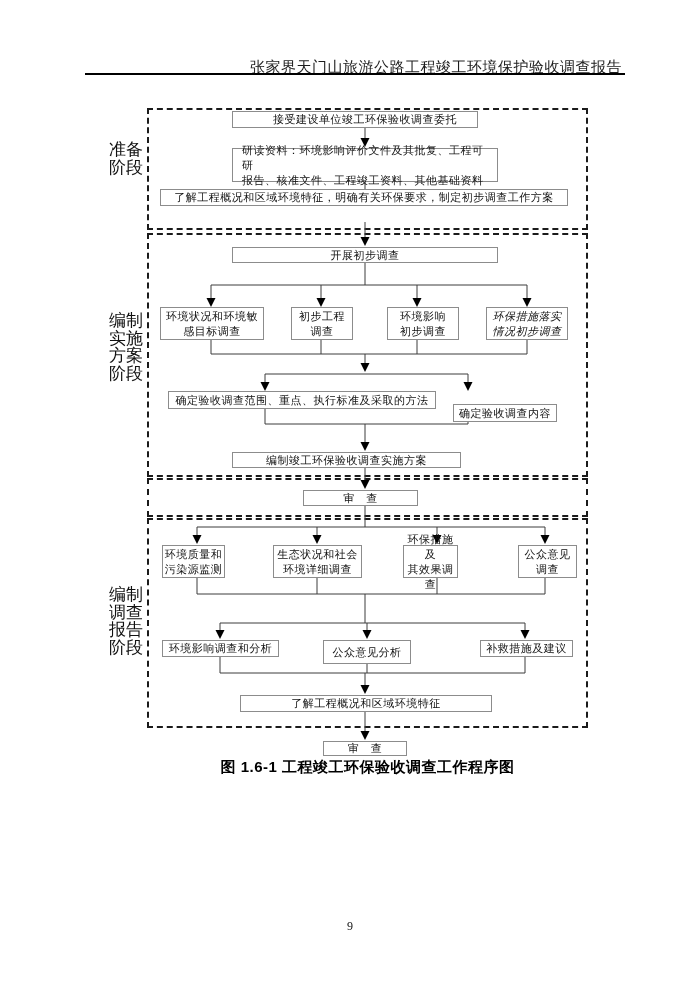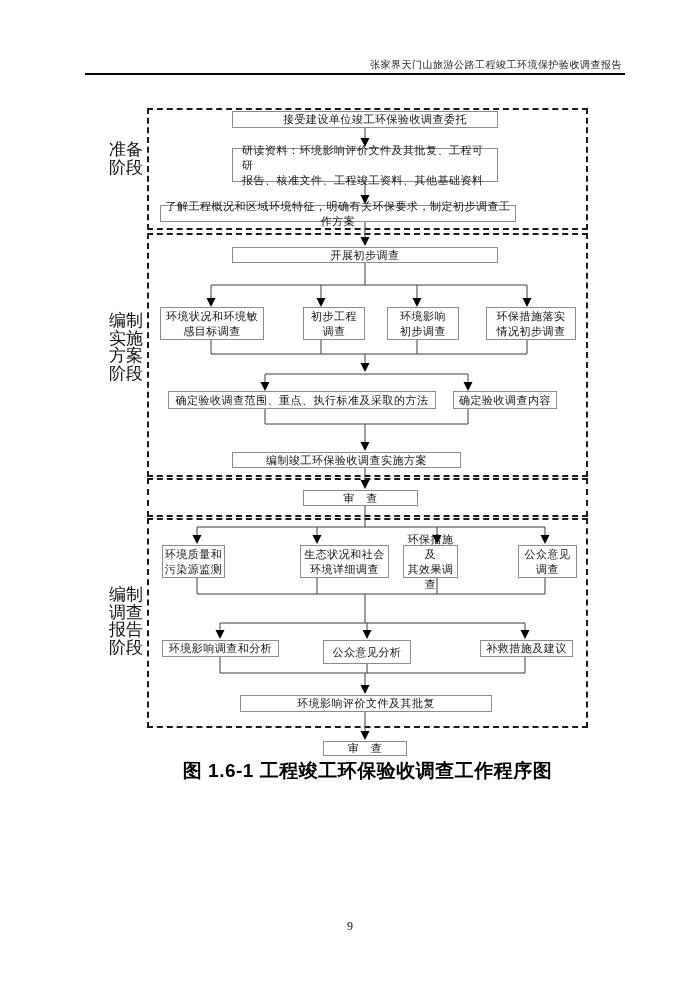"张家界天门山旅游公路工程竣工环境保护验收调查报告" .header-title { font-size: 10px -> 15px }
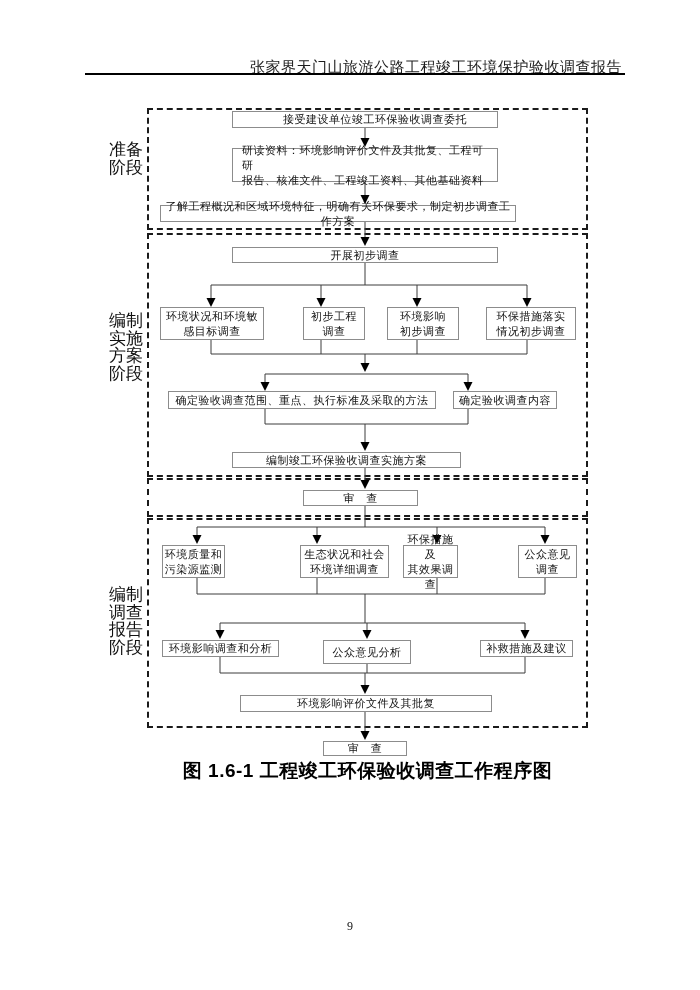"接受建设单位竣工环保验收调查委托" div.flow-node { width: 266px -> 246px }
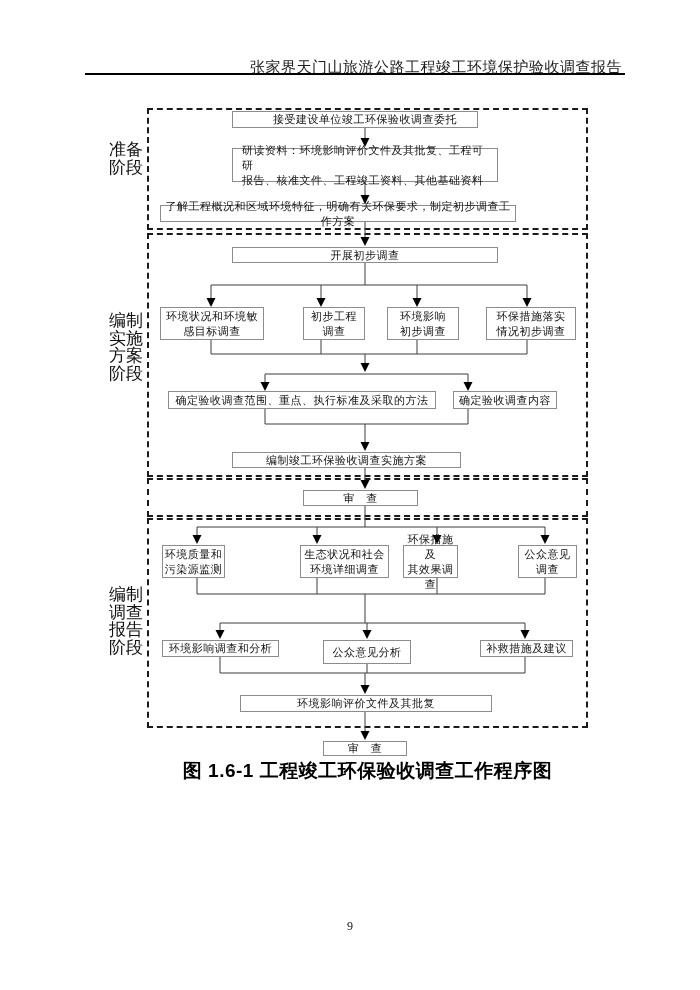"了解工程概况和区域环境特征，明确有关环保要求，制定初步调查工作方案" div.flow-node { top: 205px -> 189px; width: 356px -> 408px }
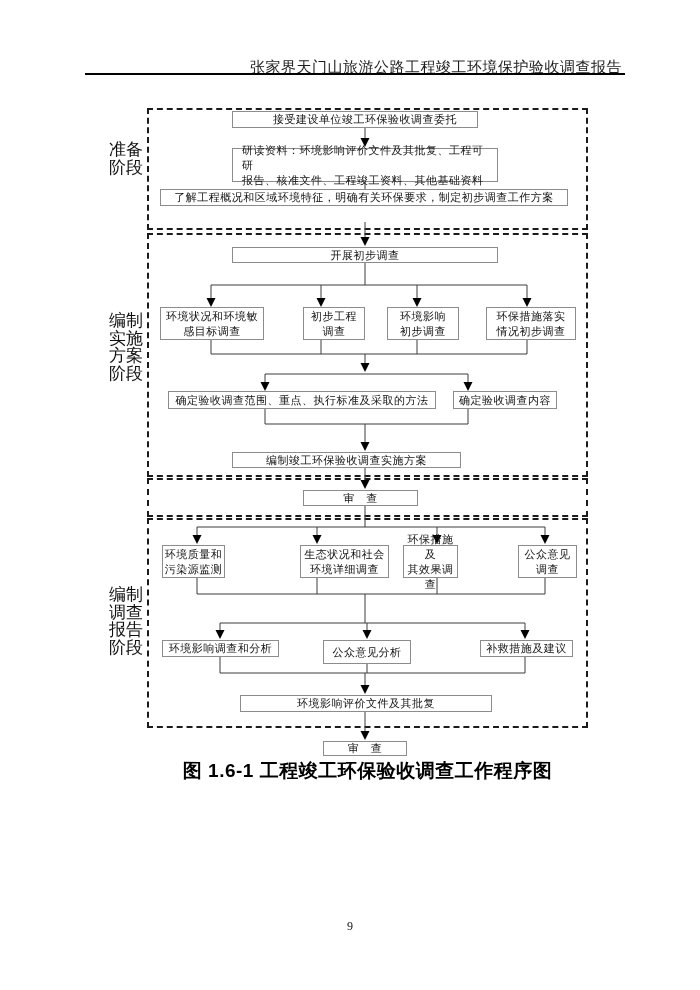"初步工程" div.flow-node { margin-left: 12px -> none }
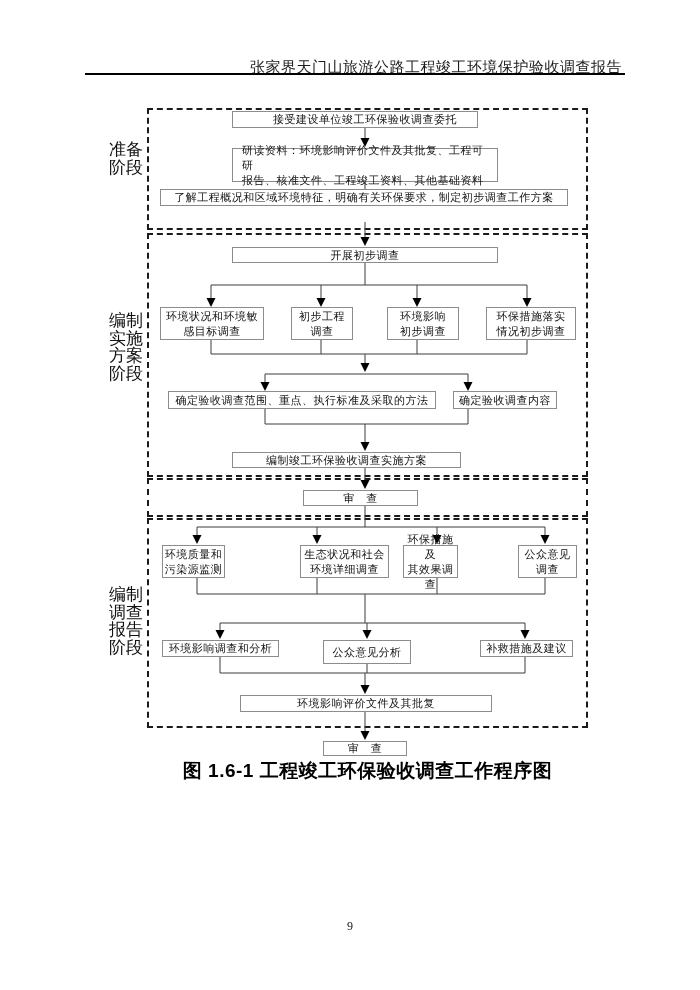"环保措施落实" div.flow-node { font-style: none -> italic; width: 90px -> 82px }
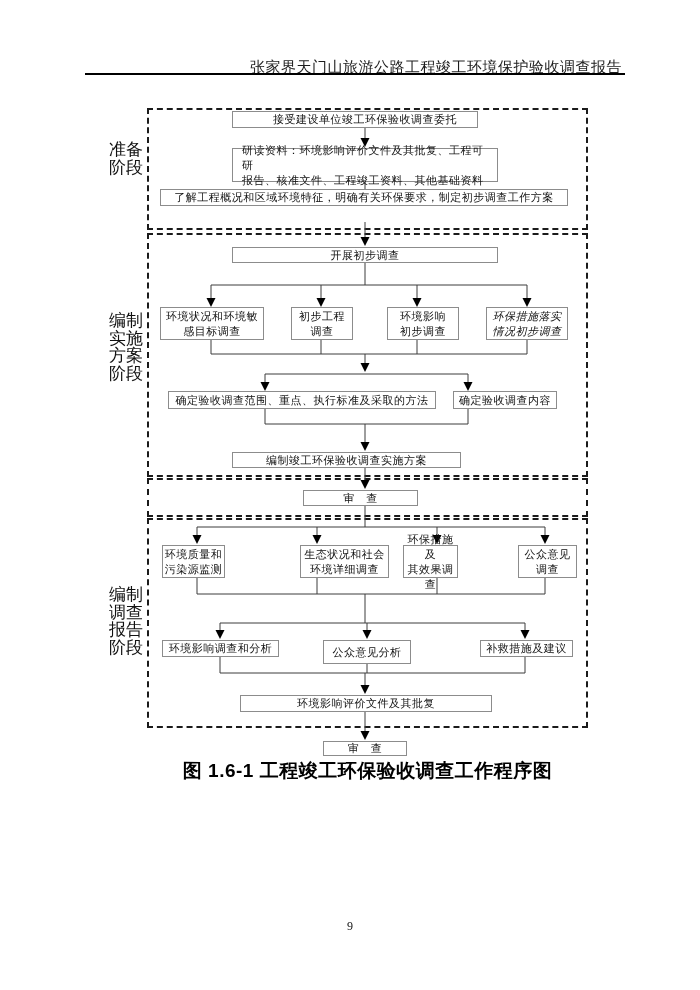"确定验收调查内容" div.flow-node { top: 391px -> 404px }
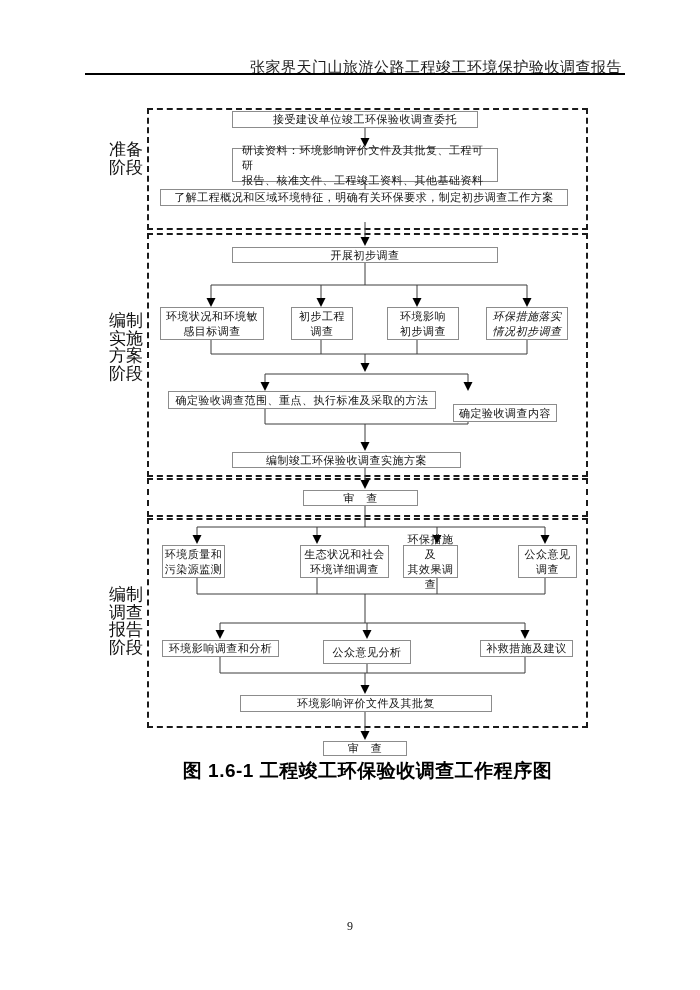"生态状况和社会" div.flow-node { margin-left: 27px -> none }
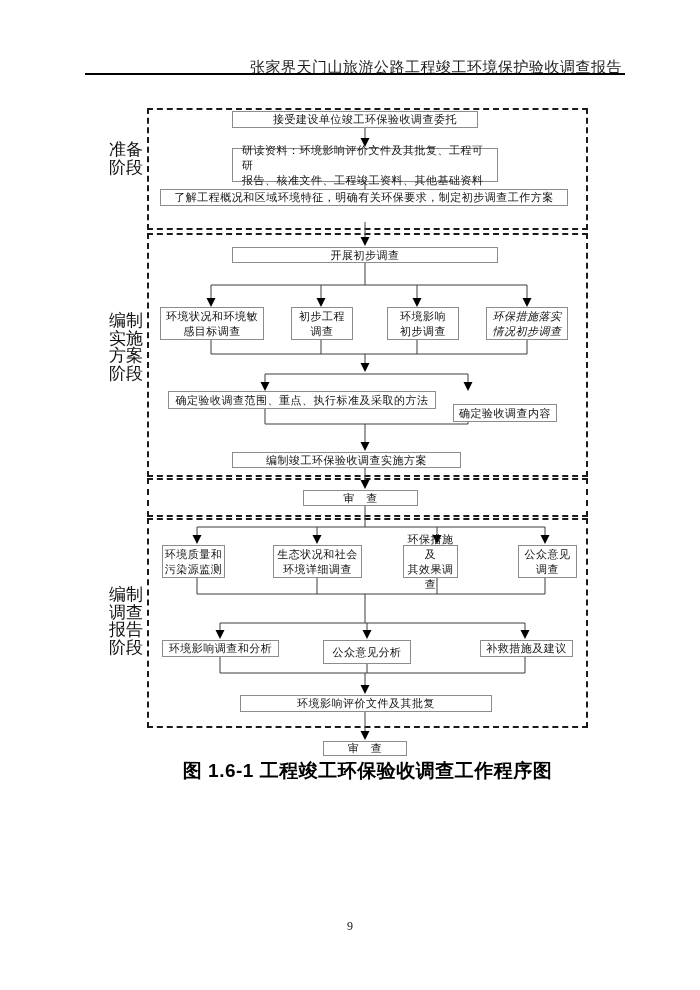"环境影响评价文件及其批复" div.flow-node { text: 环境影响评价文件及其批复 -> 了解工程概况和区域环境特征 }
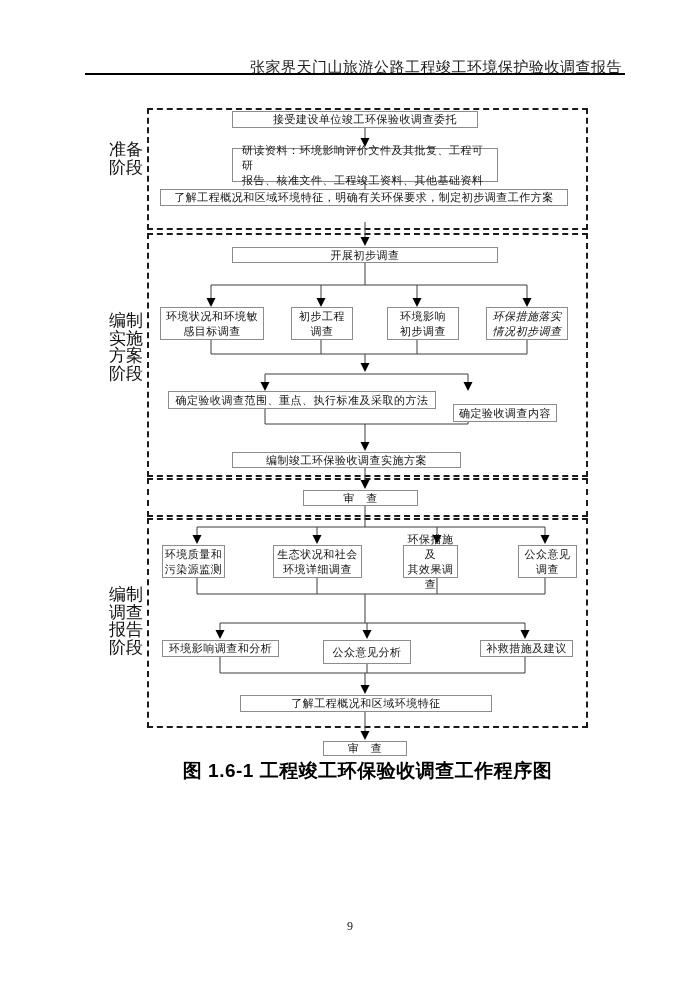"图 1.6-1 工程竣工环保验收调查工作程序图" .caption { font-size: 19px -> 15px }
